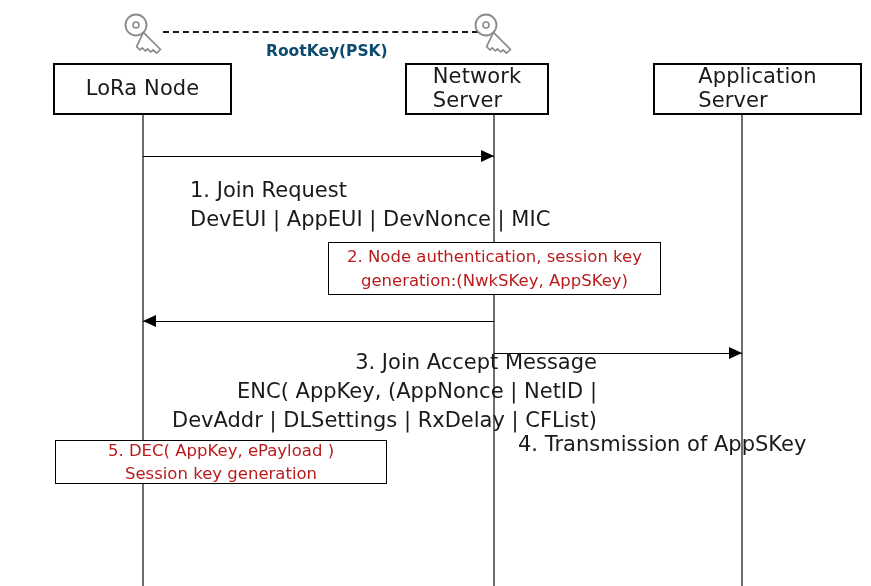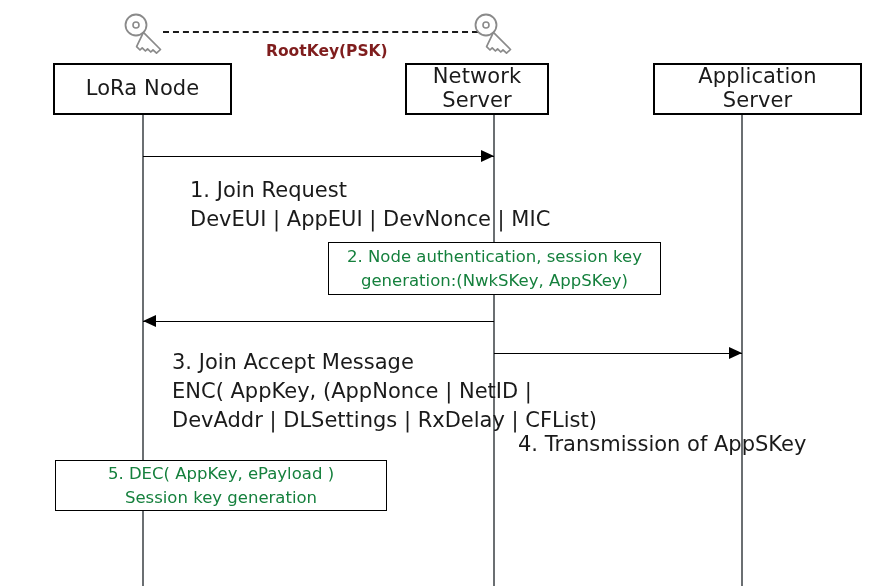"RootKey(PSK)" .psk-label { color: #7f1d1d -> #0c4a6e }
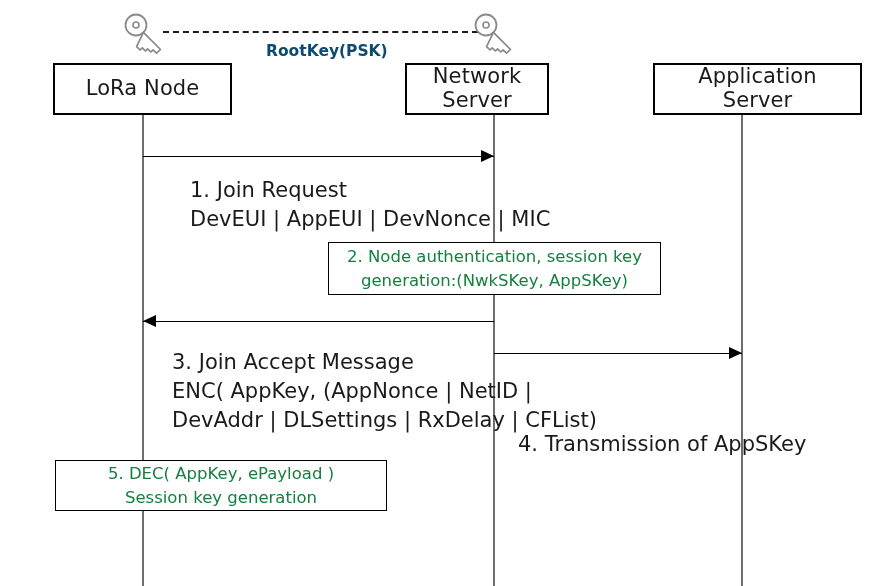"LoRa Node" .actor-box { text-align: center -> none }
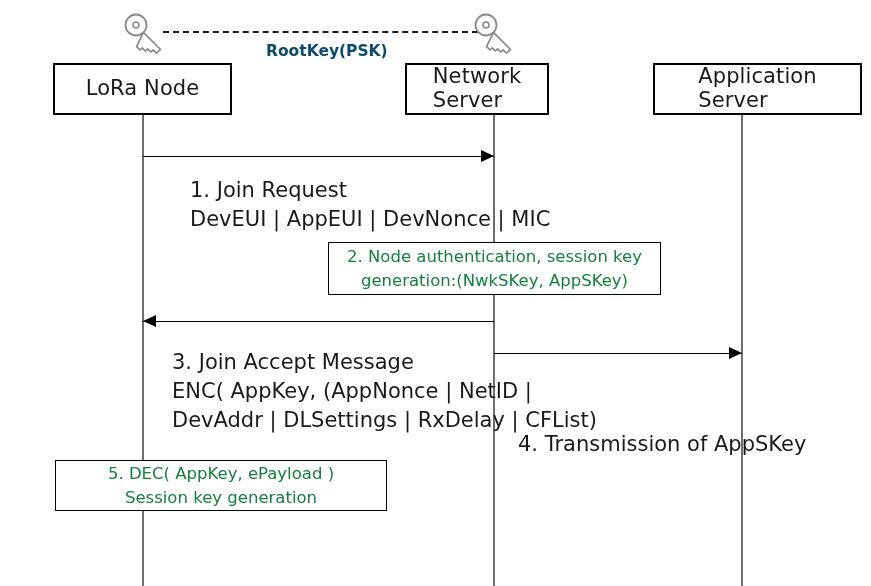"2. Node authentication, session key" .note-box { color: #15803d -> #b91c1c }
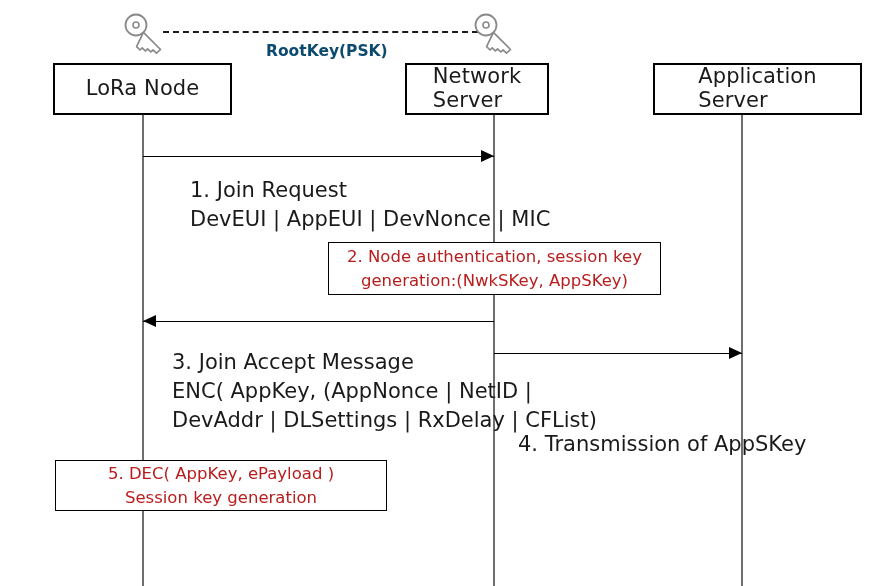"3. Join Accept Message" div.msg-label { text-align: none -> right }
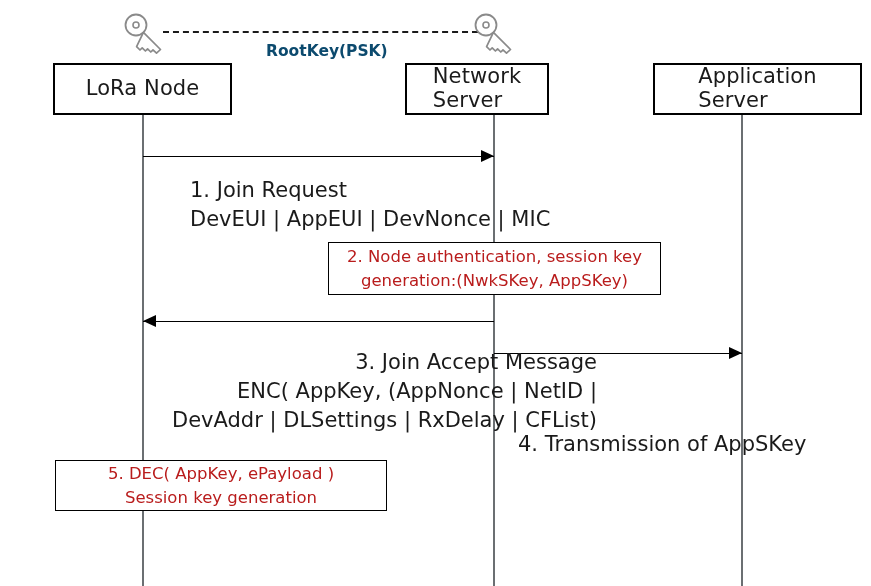"5. DEC( AppKey, ePayload )" div.note-box { height: 51px -> 44px; top: 460px -> 440px }
